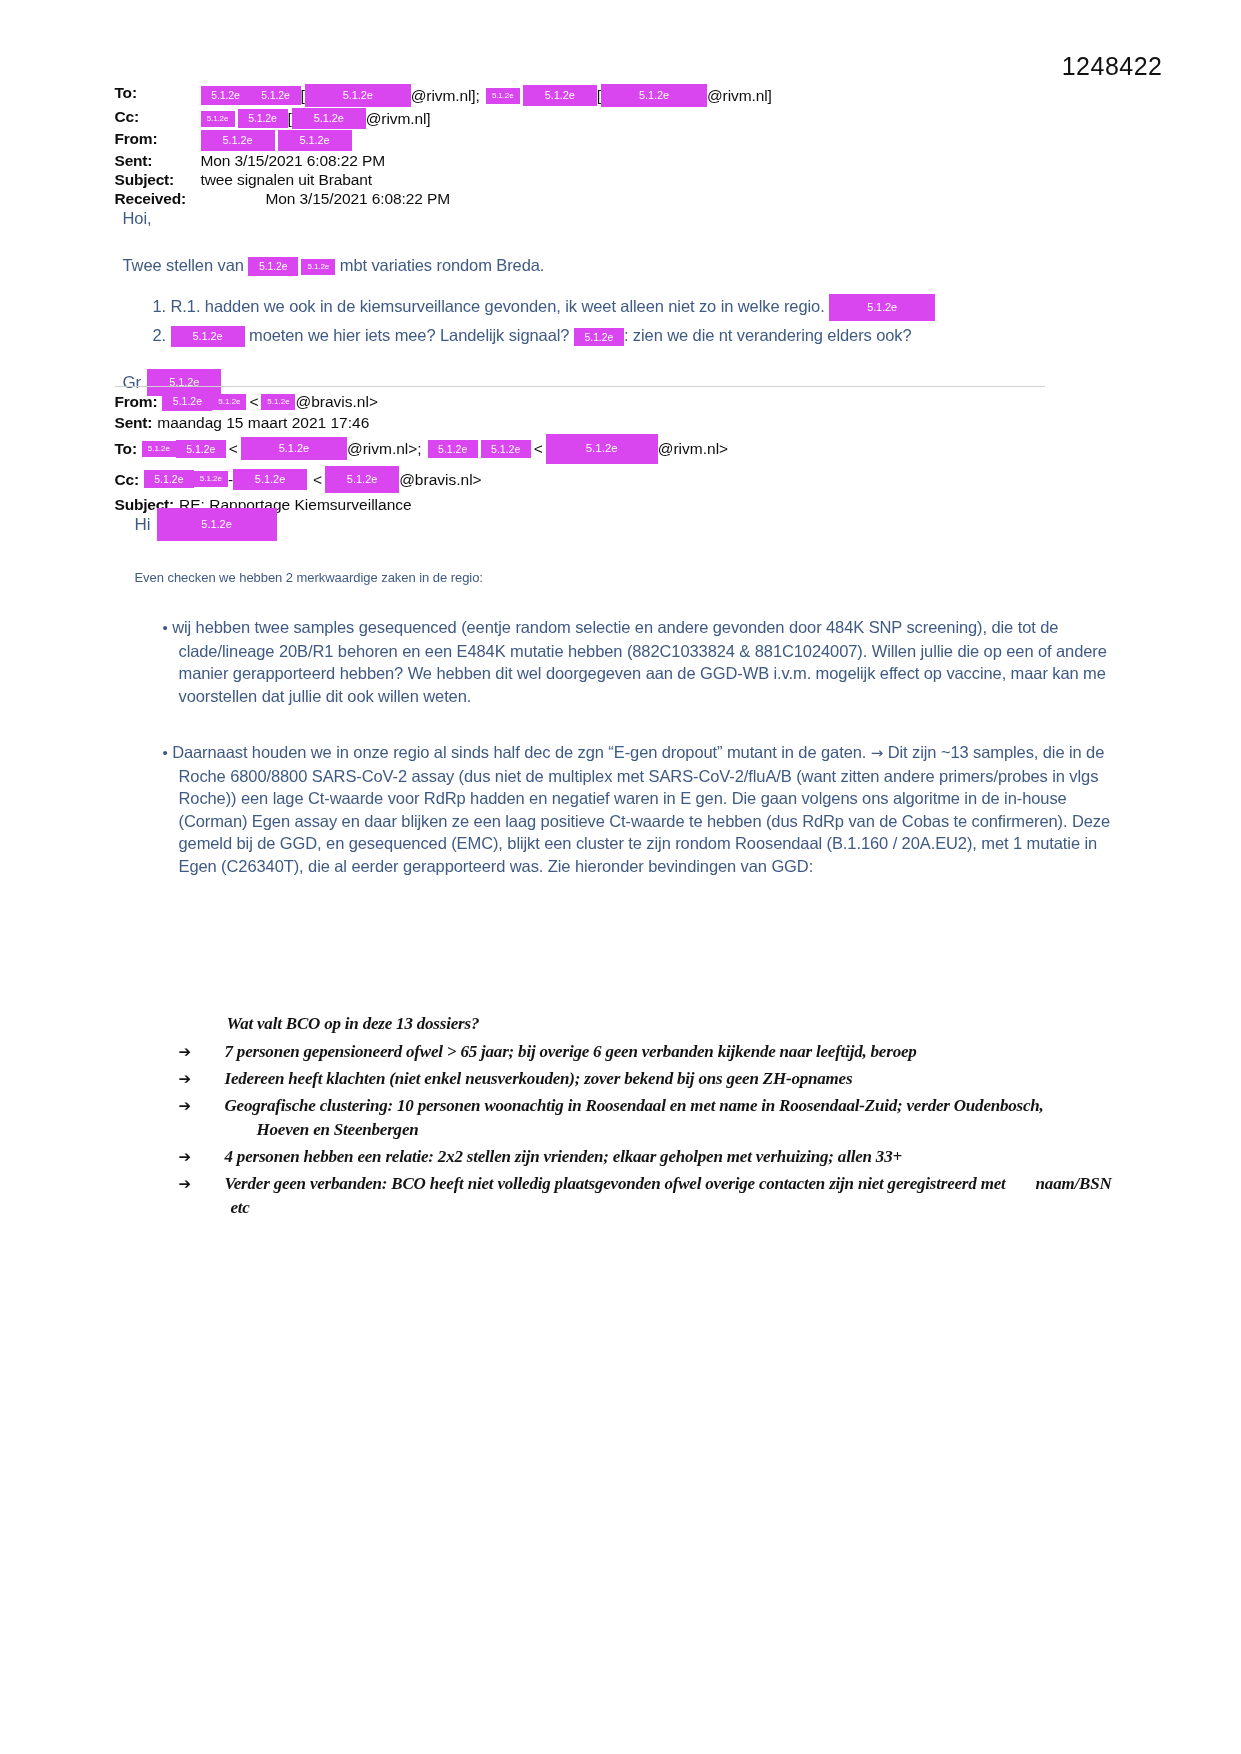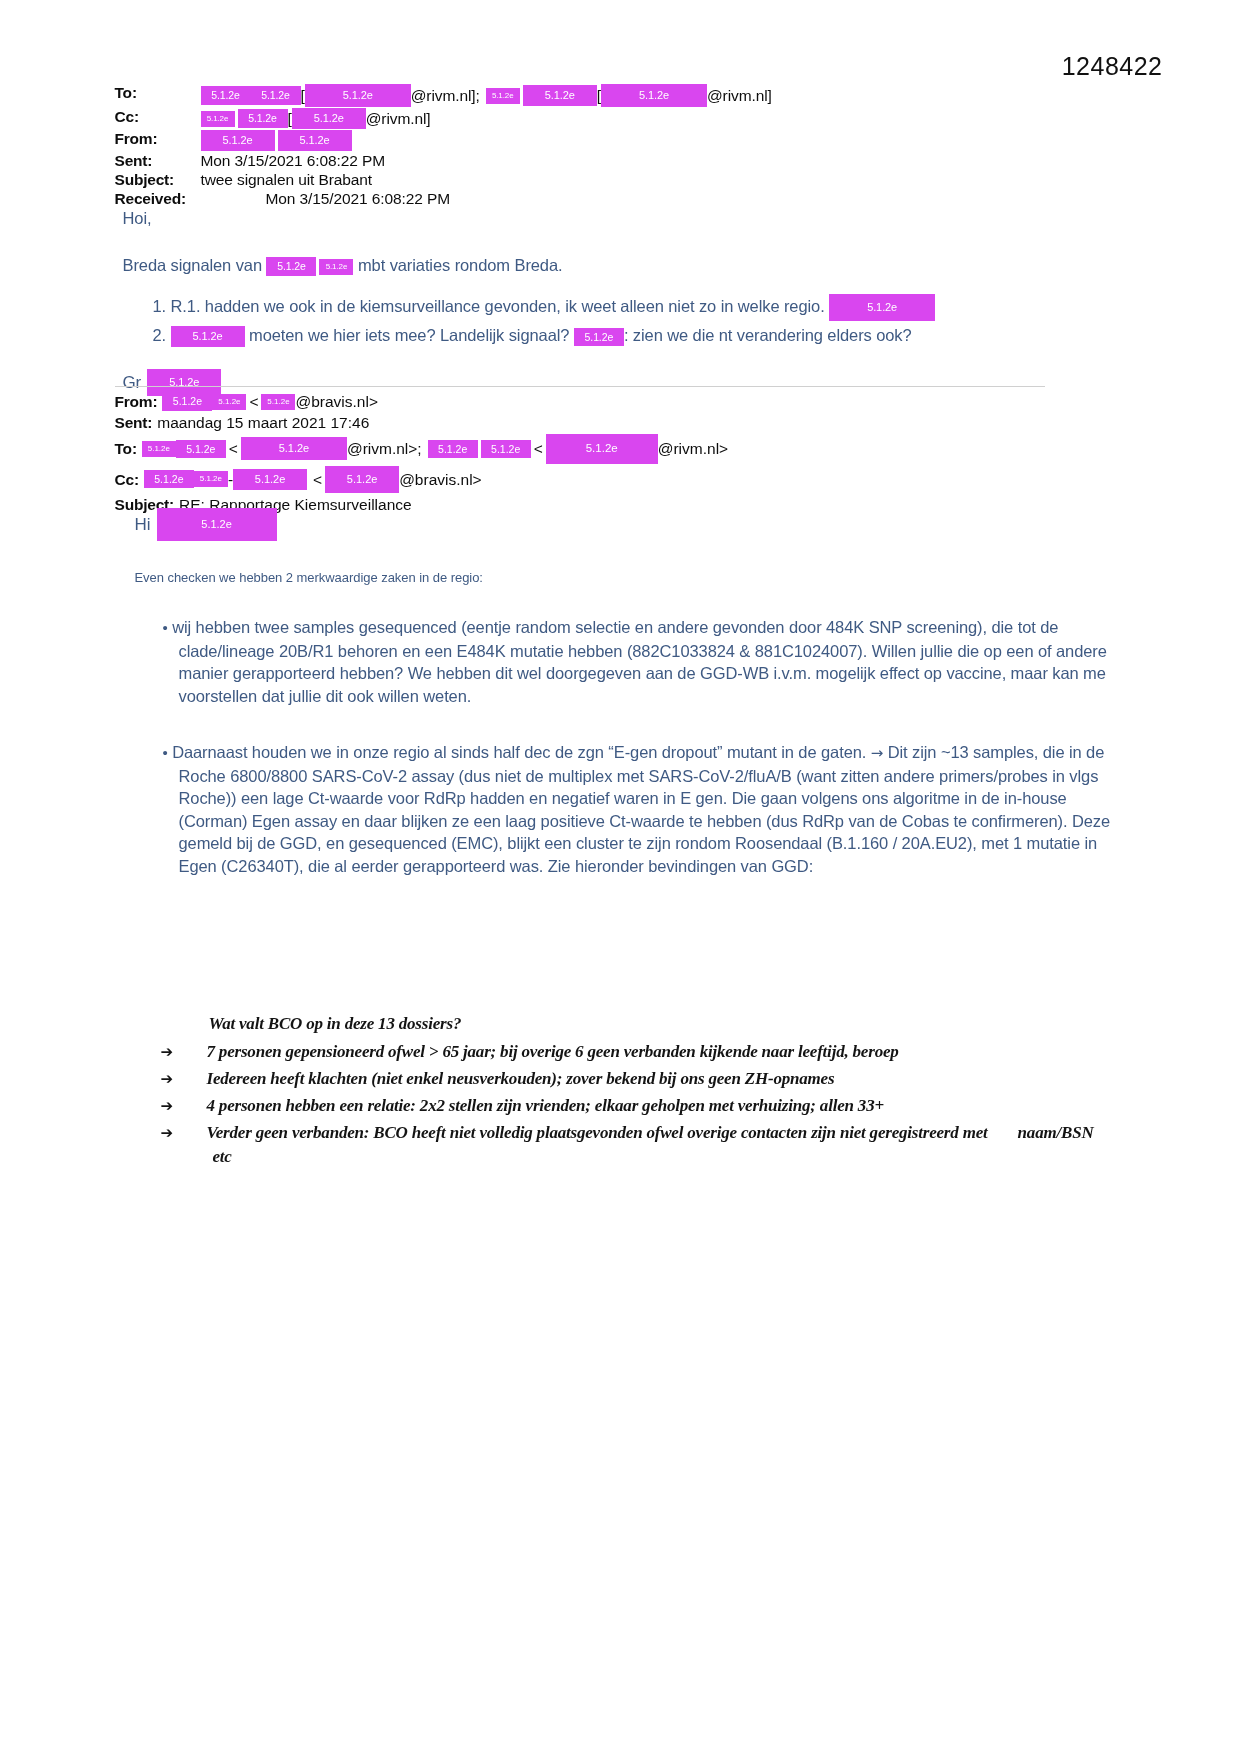"Breda signalen van" span { text: Breda signalen -> Twee stellen }
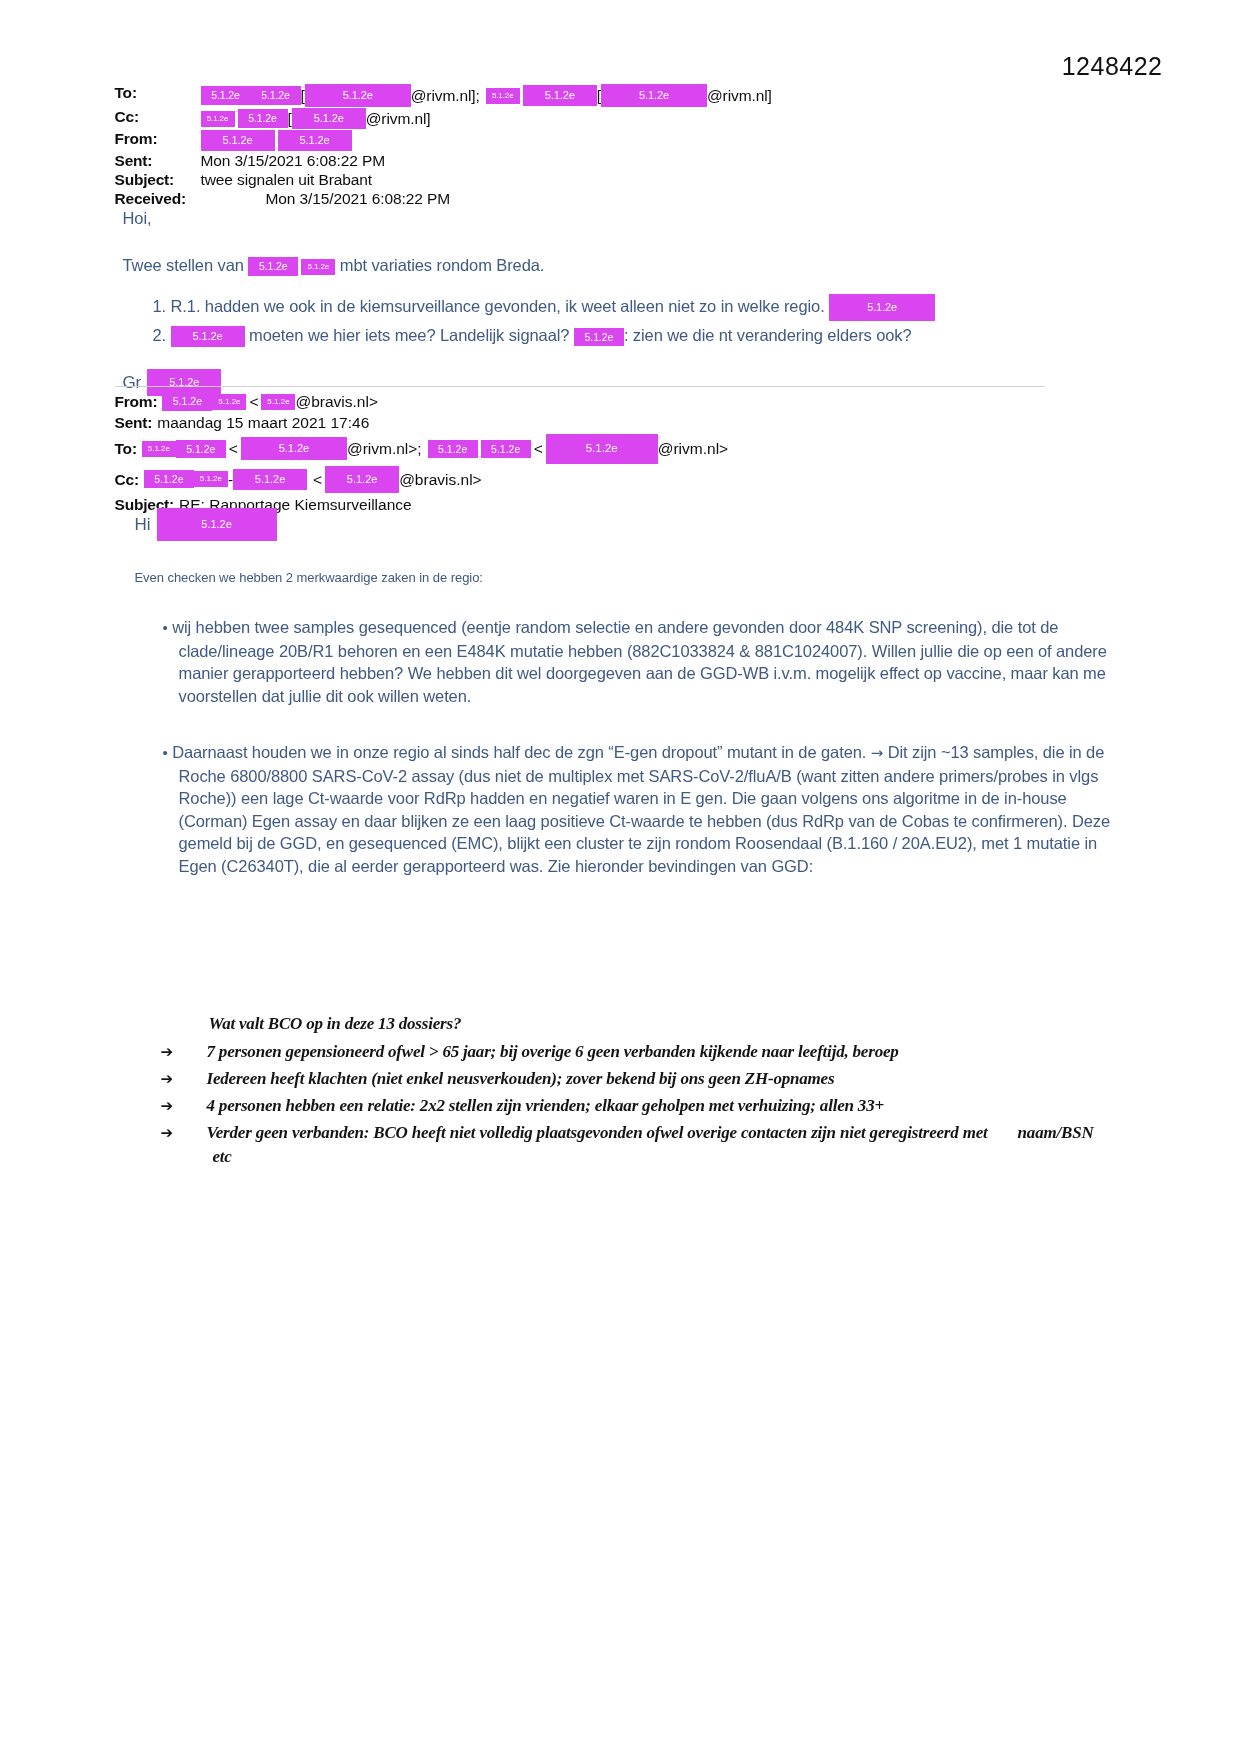"Wat valt BCO op in" .ggd { left: 160px -> 178px }
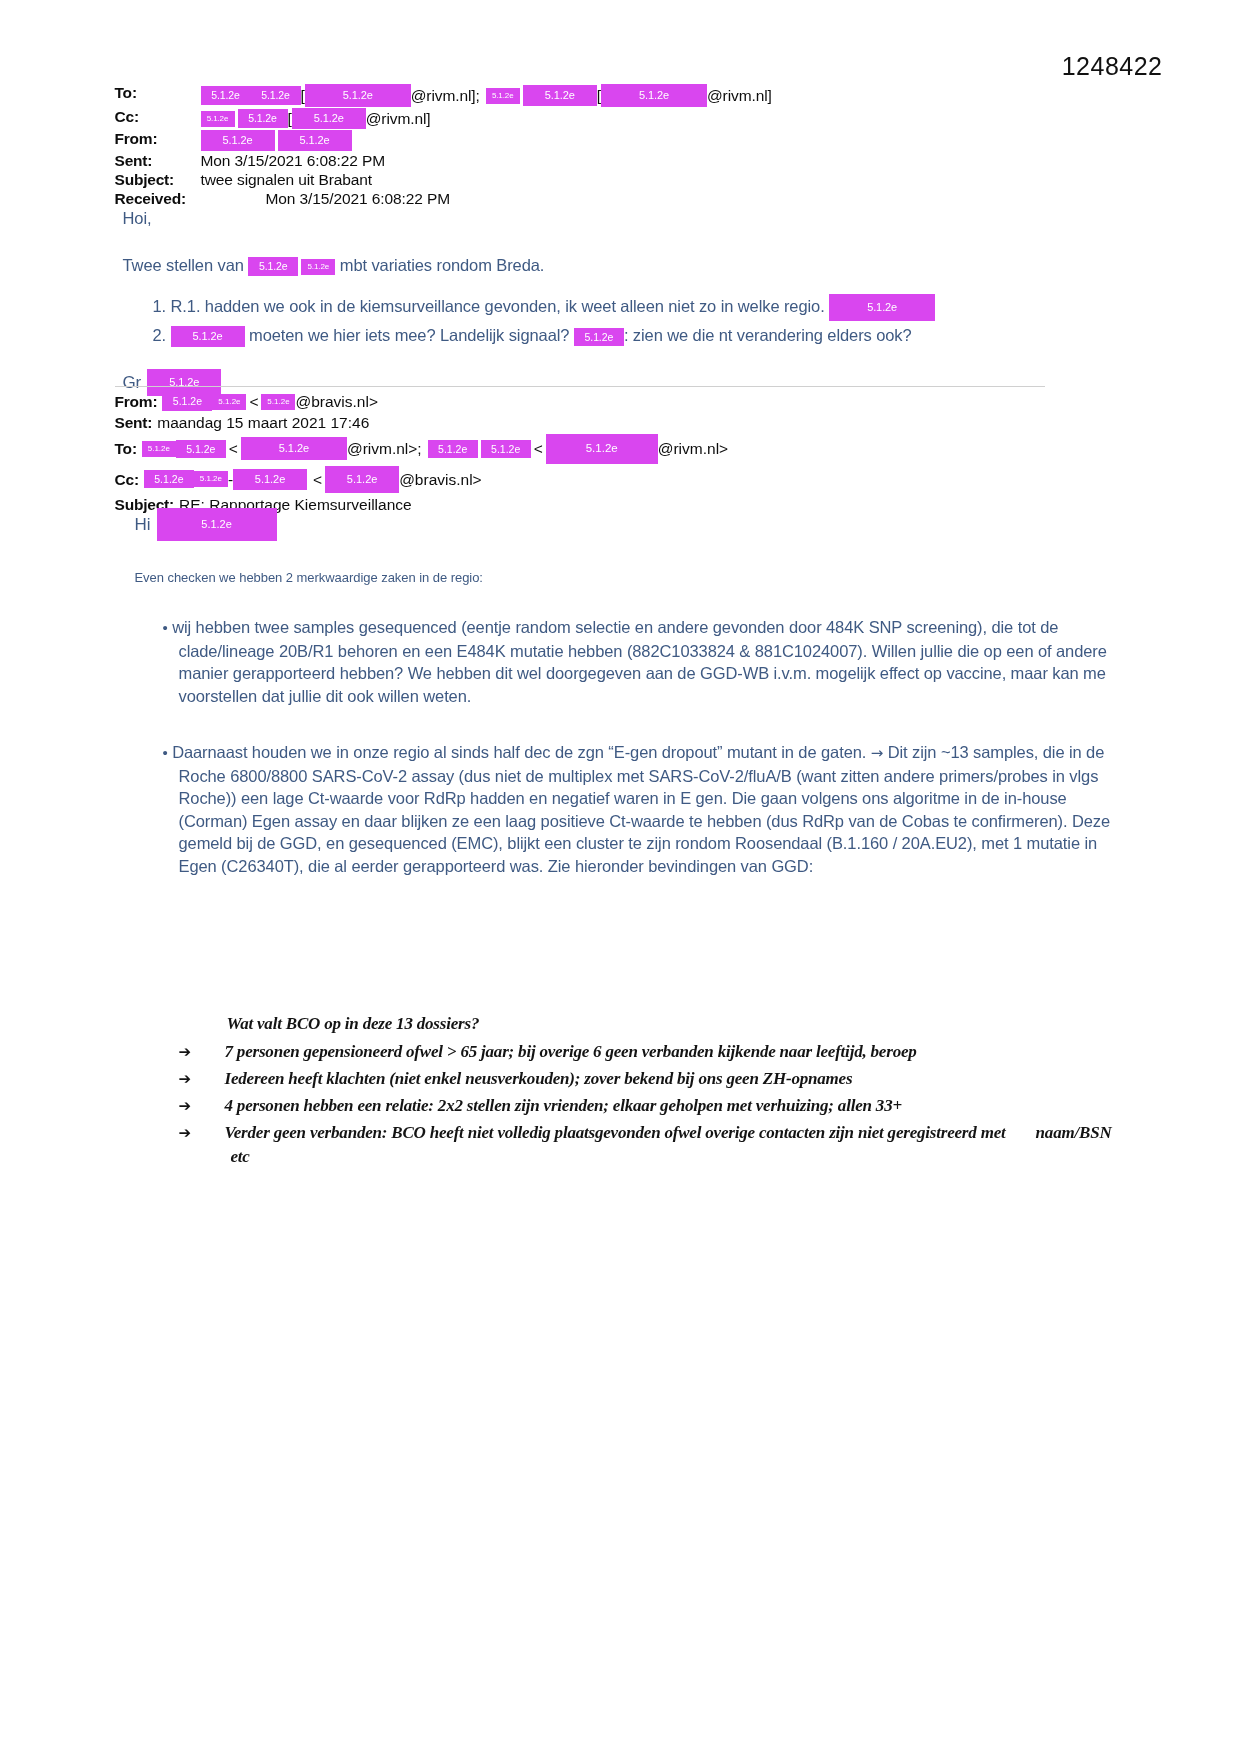"➔ Geografische clustering: 10 personen" p.ar-item { html: none -> <p> <span>➔</span><span>Geografische clustering: 10 personen woonachtig in Roosendaal en met name in Roosendaal-Zuid; verder Oudenbosch,</span> <span>Hoeven en Steenbergen</span> </p> }
